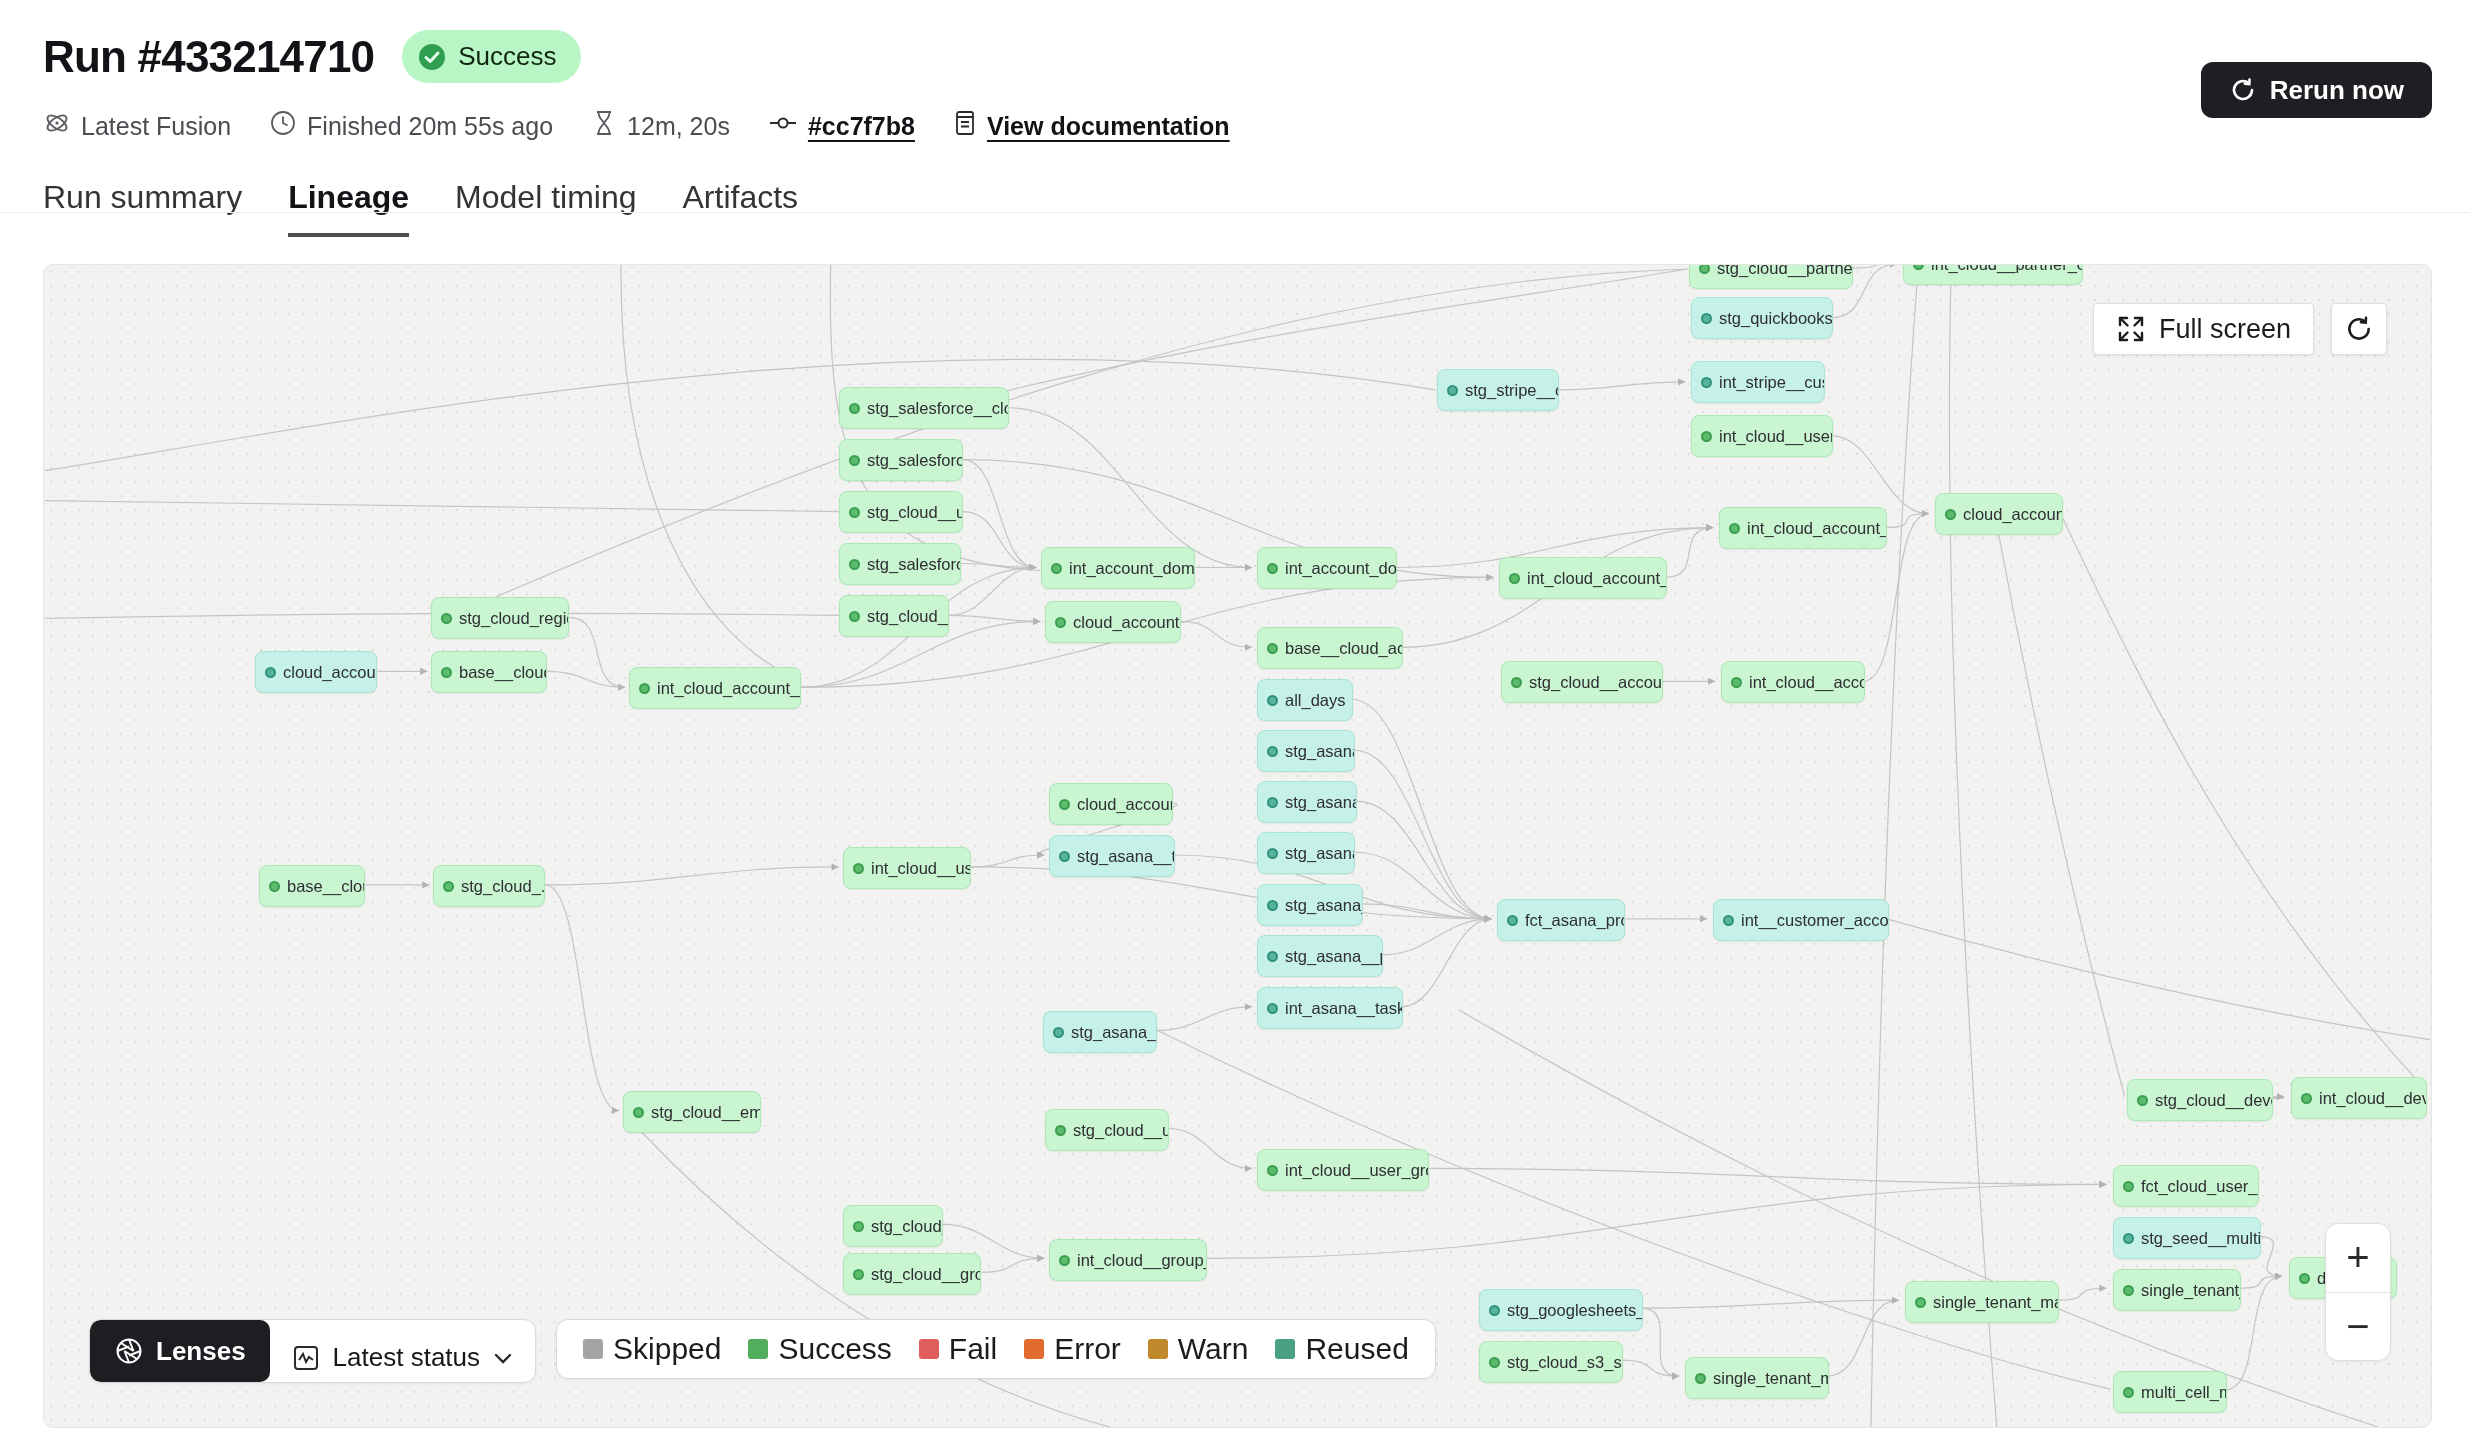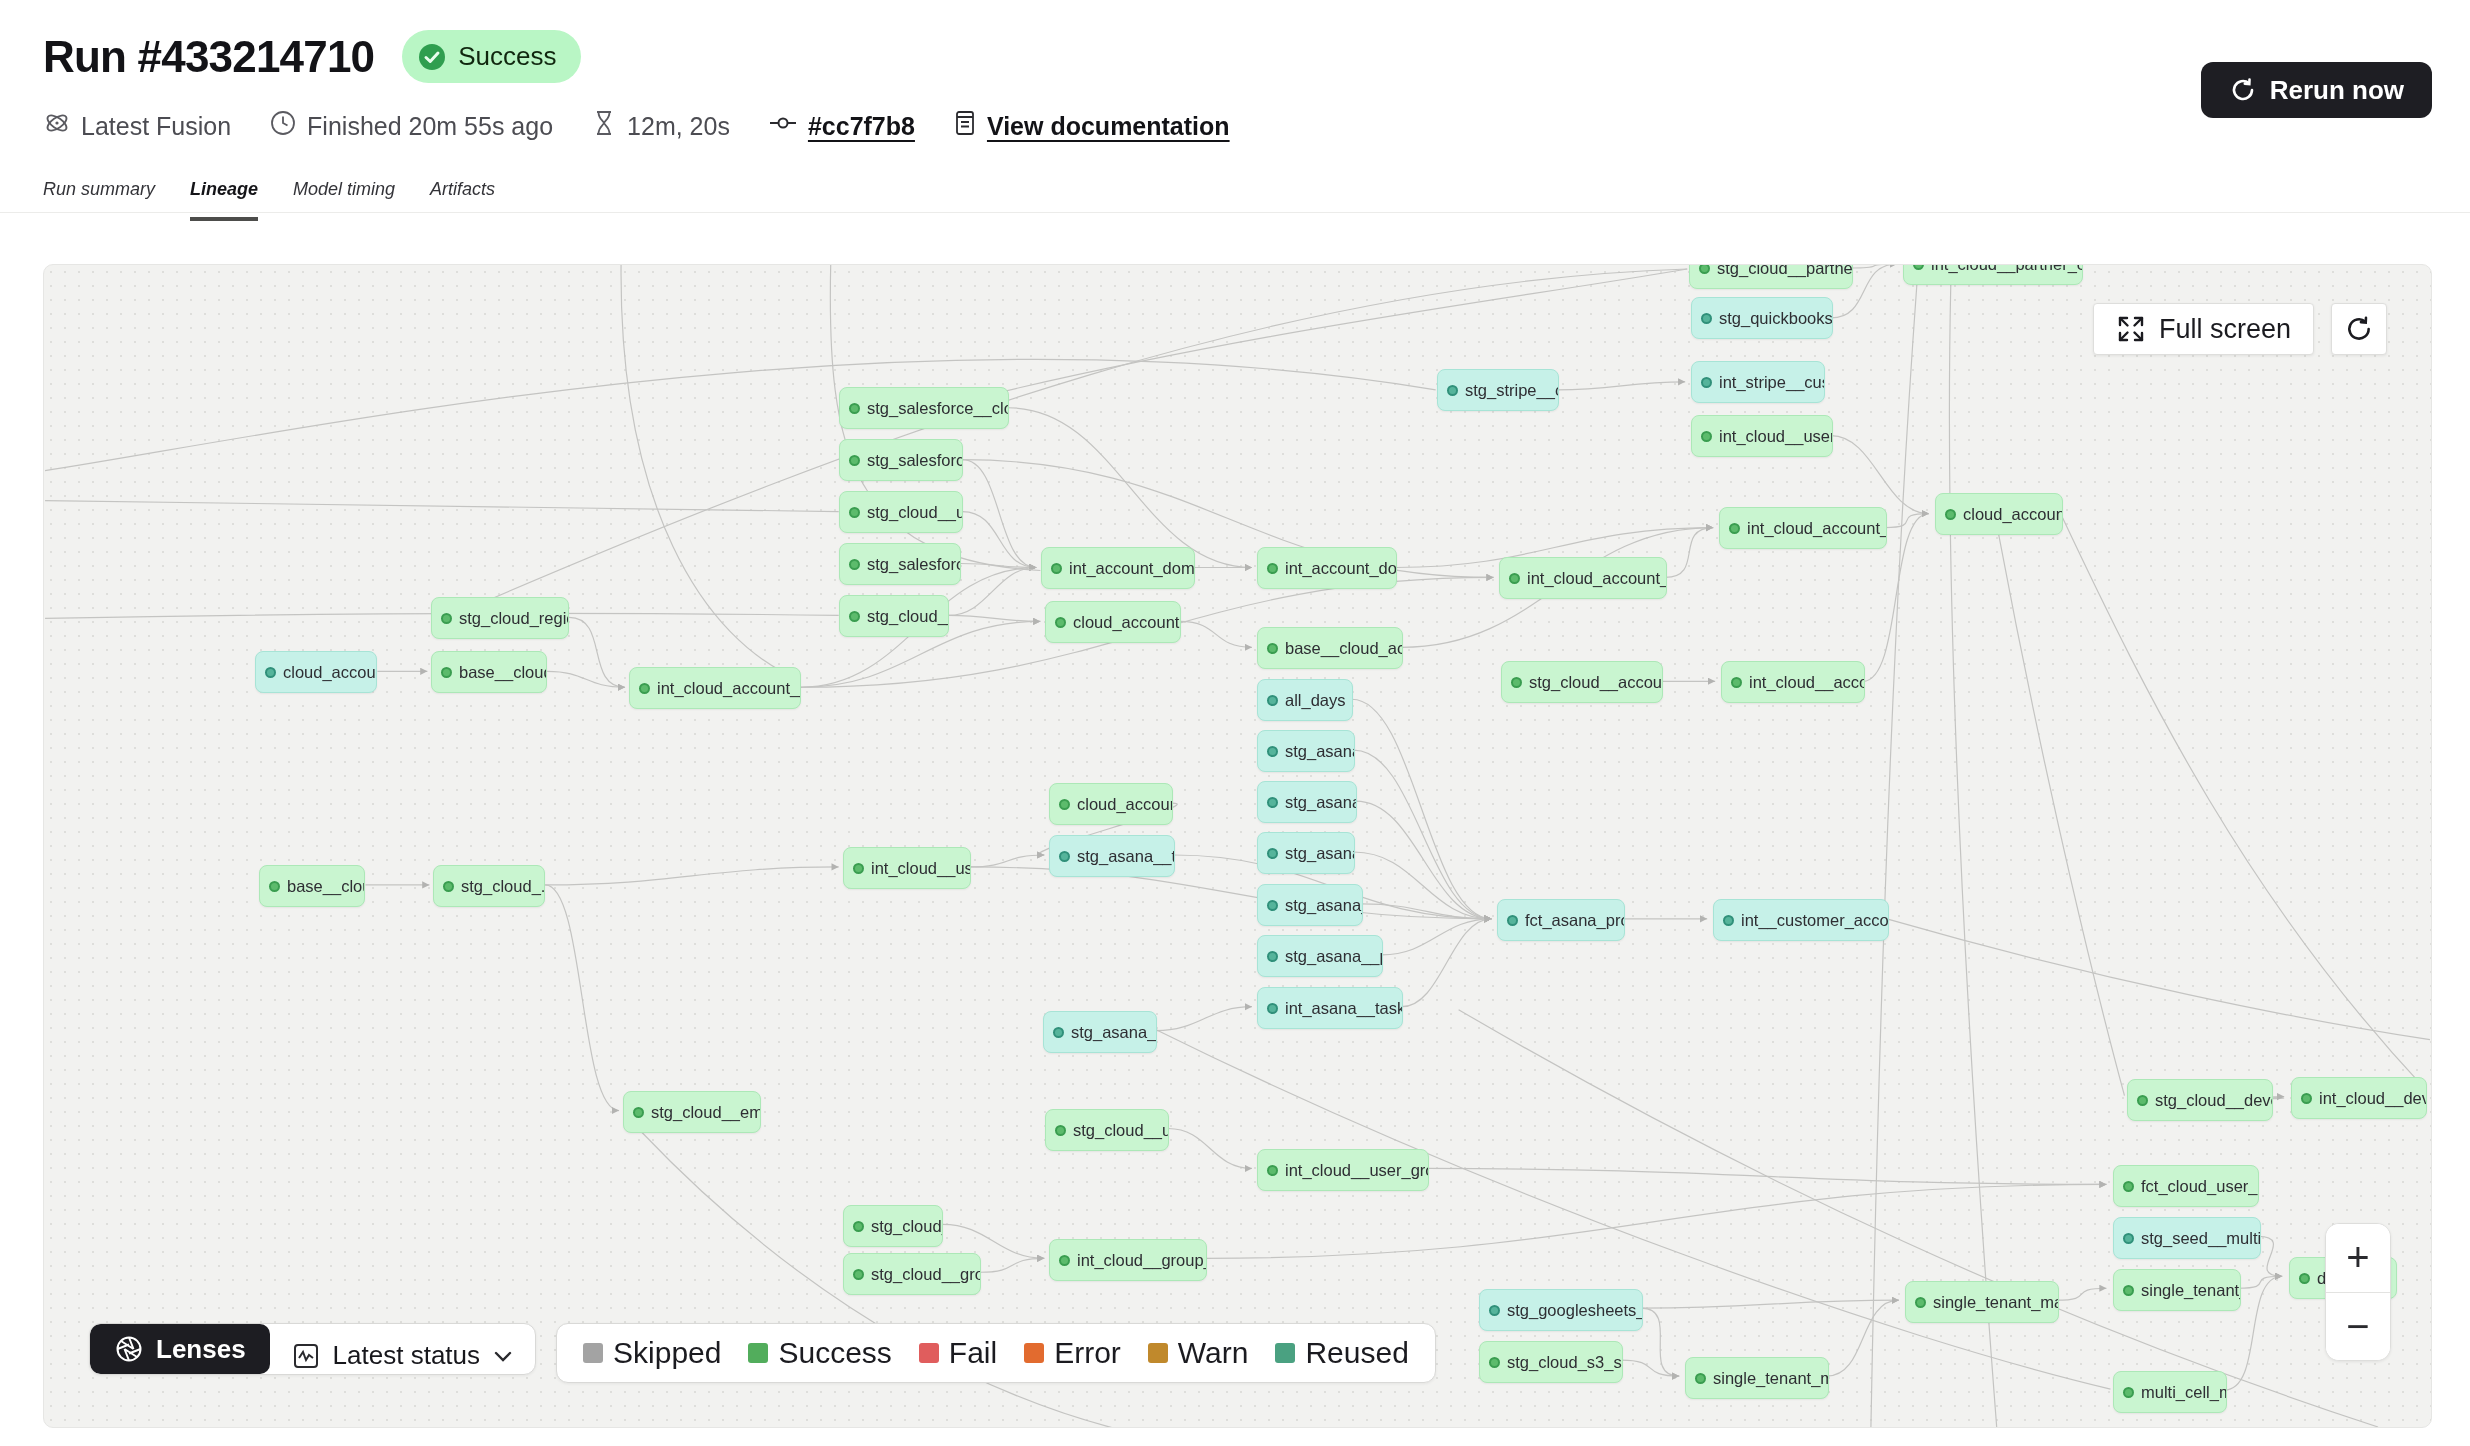"Run summary" .tabs { font-size: 18px -> 32px; font-style: italic -> none; gap: 35px -> 46px }
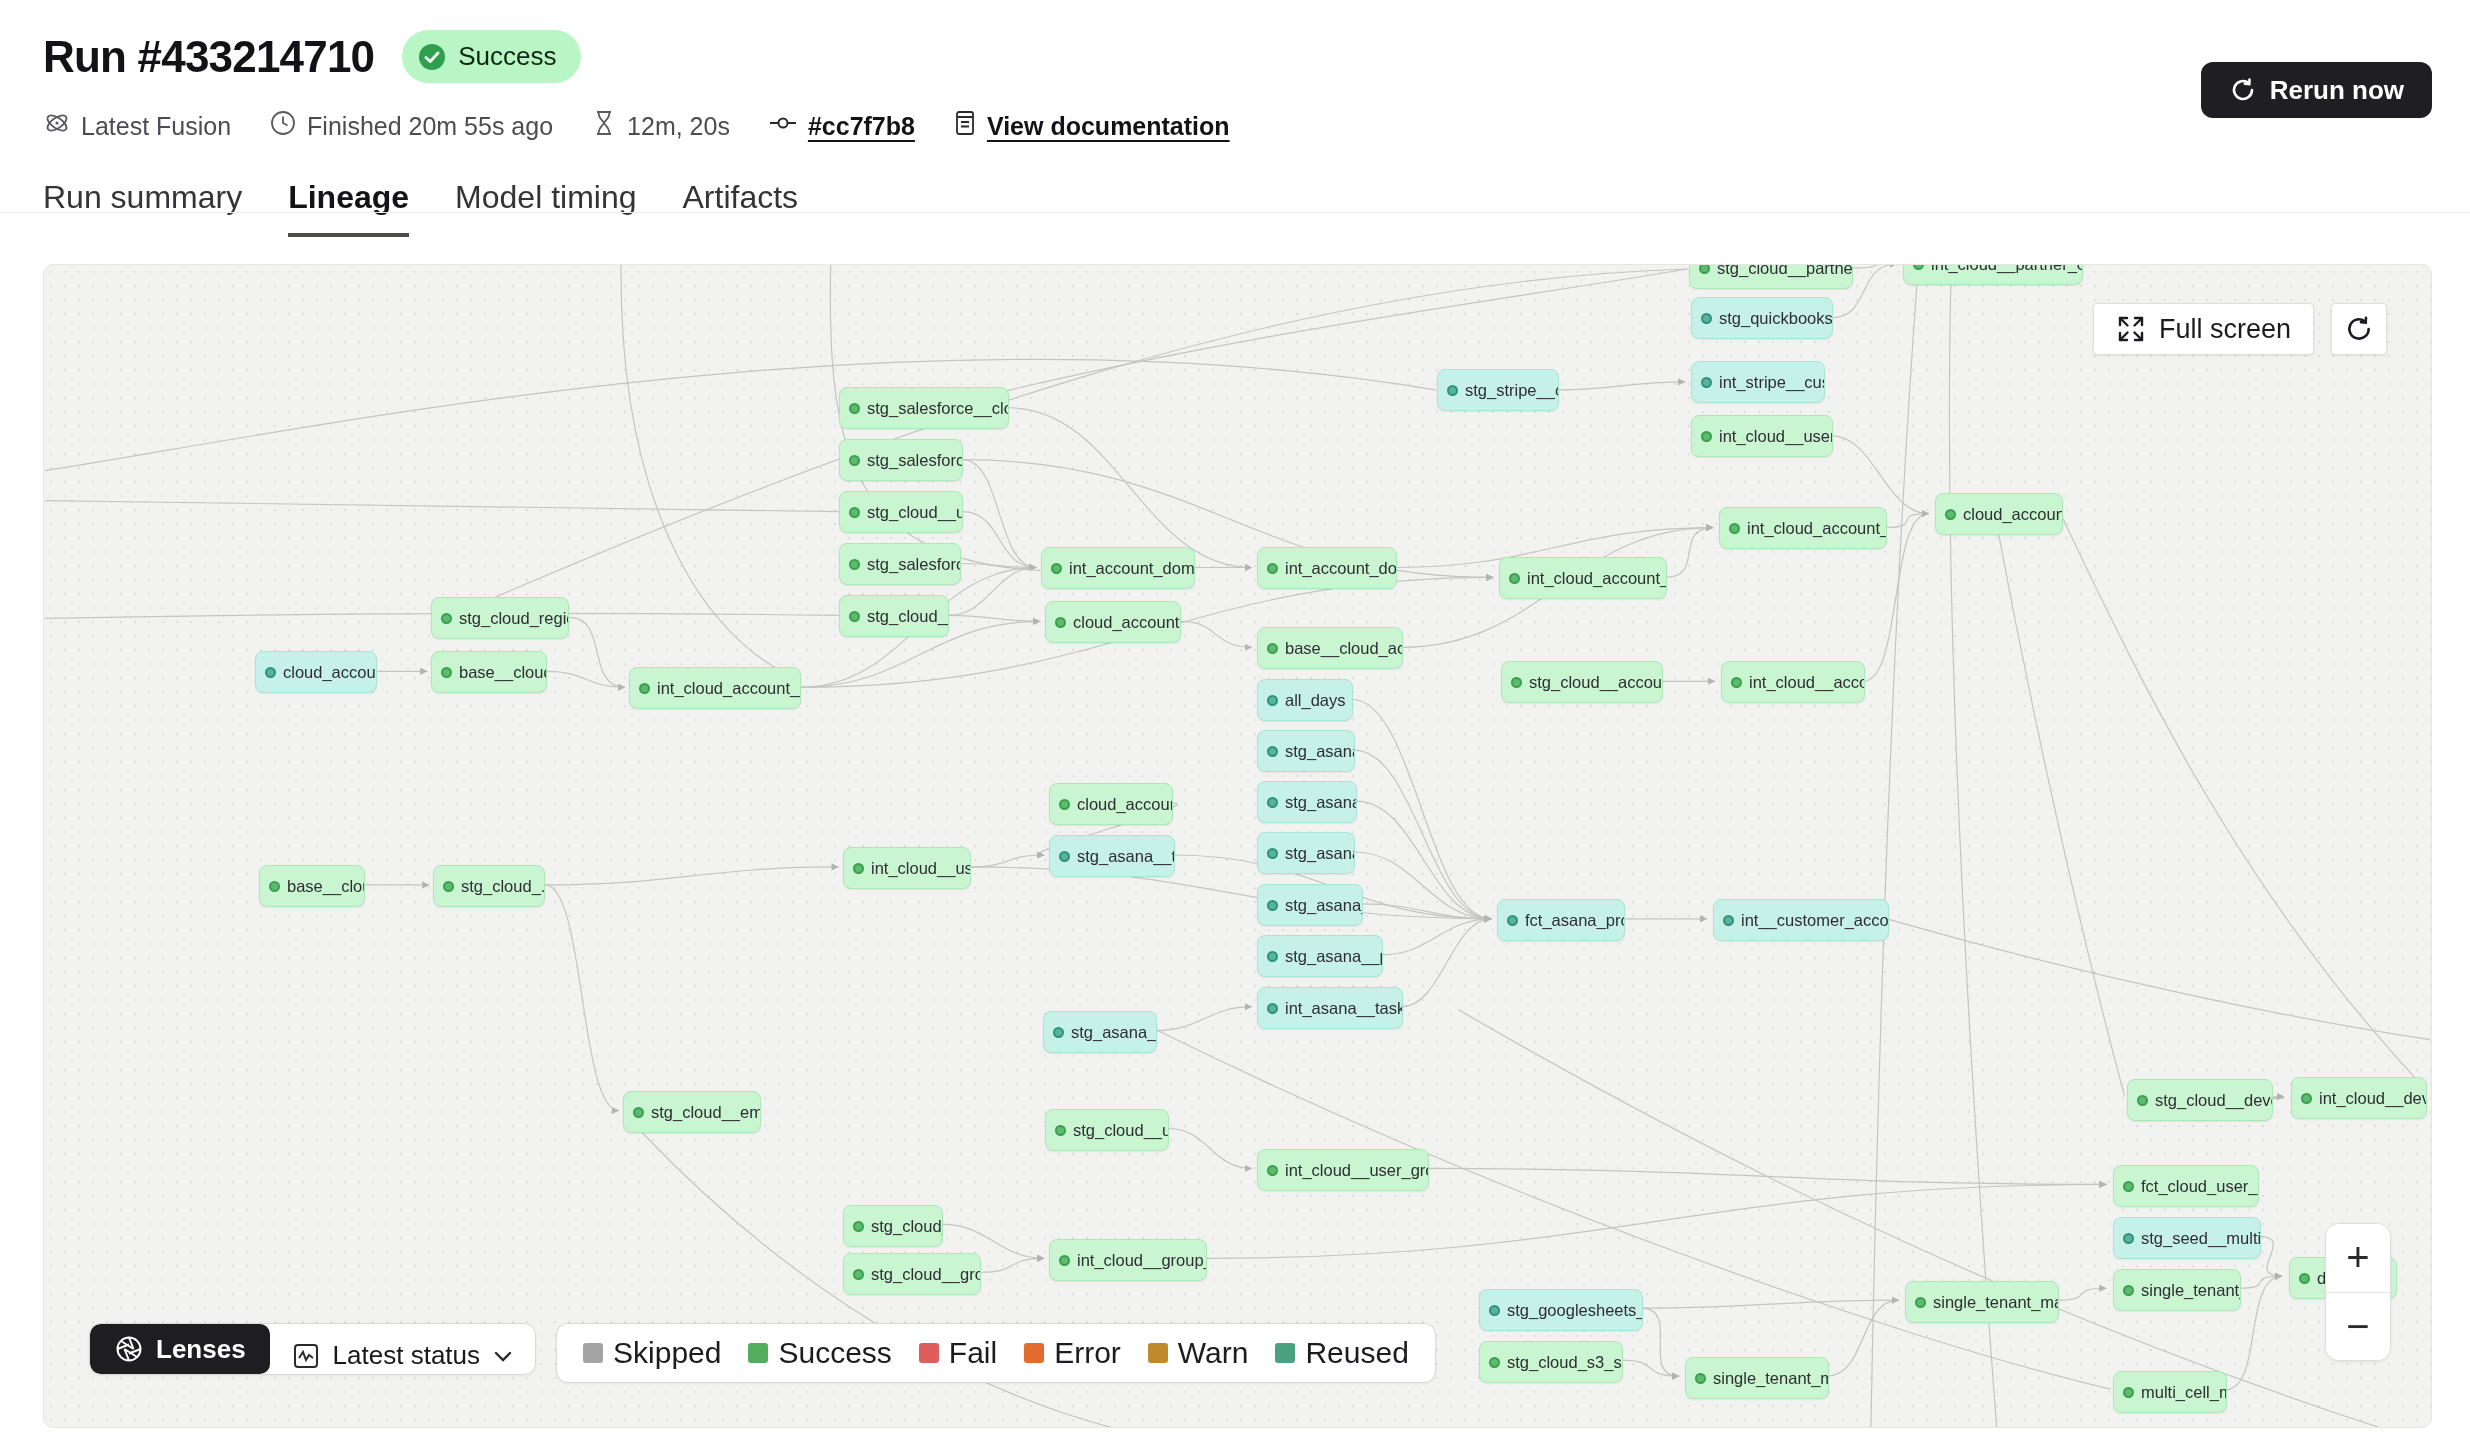"Lenses" .lens-bar { height: 52px -> 64px }
